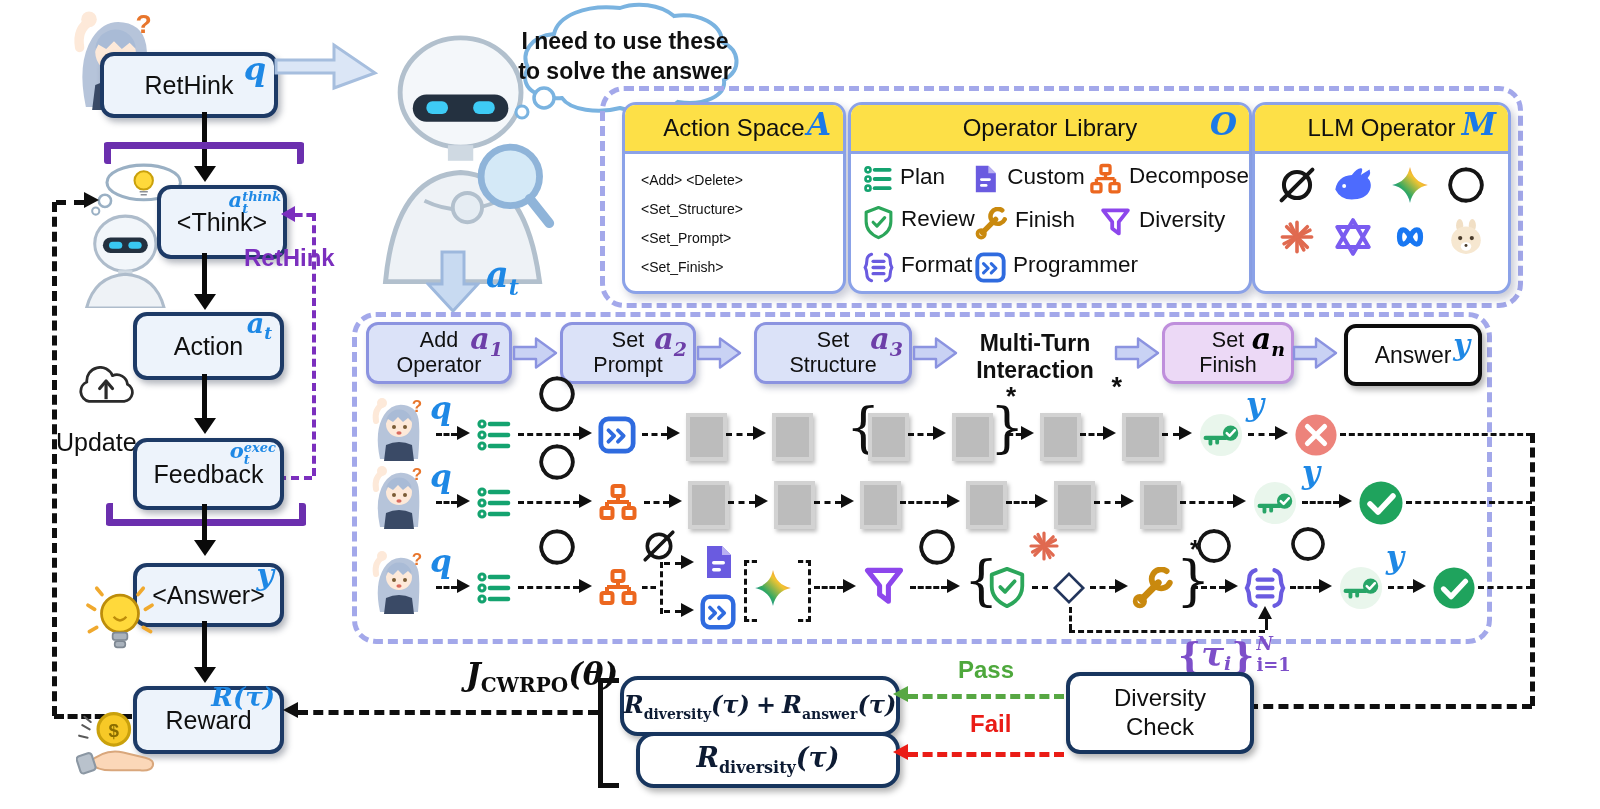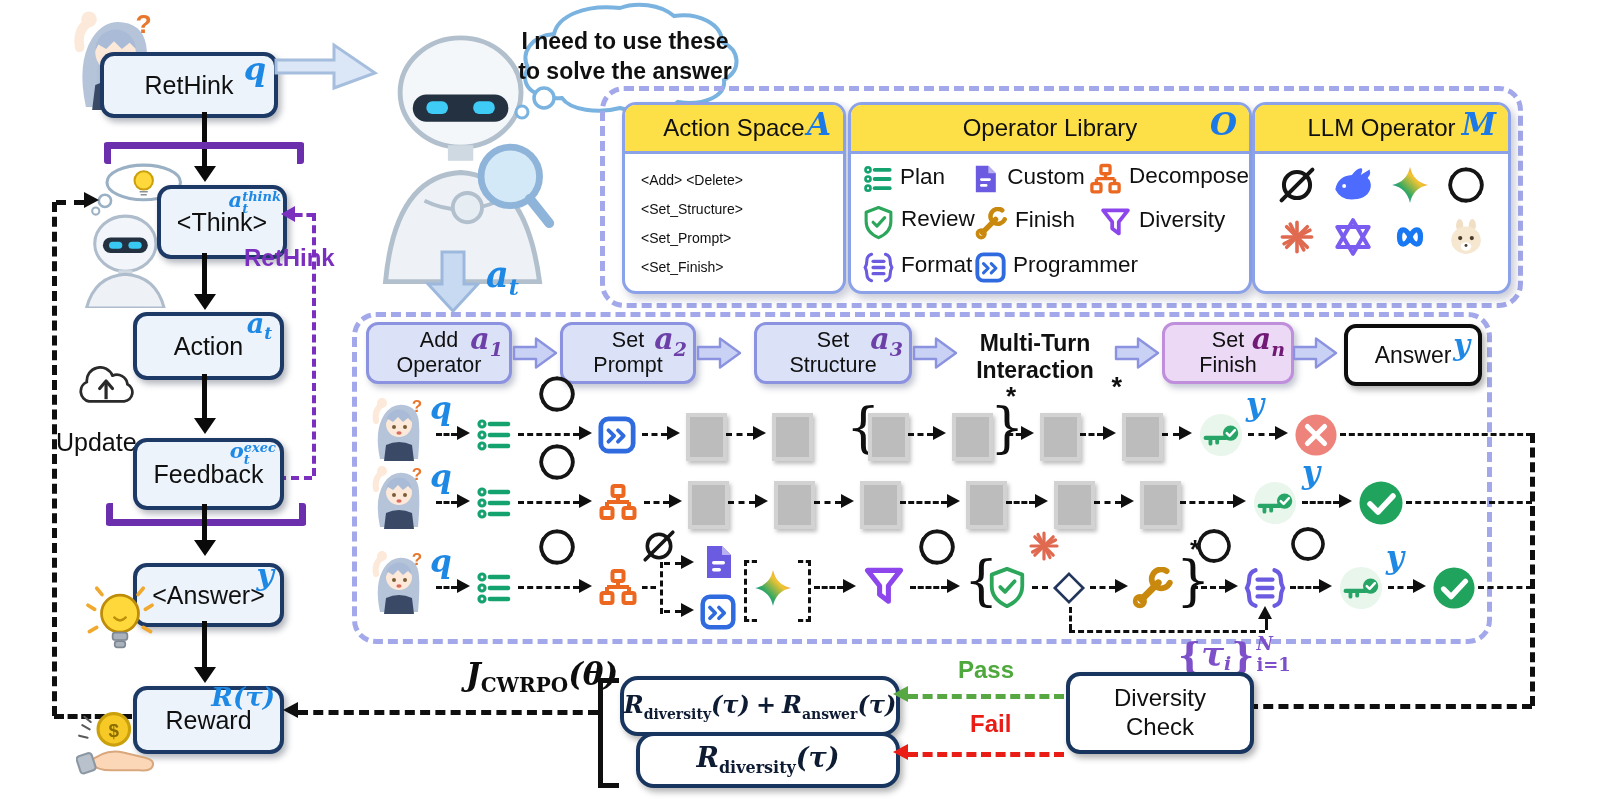"an" .stg-pink .stag { color: #701a75 -> #000000 }
